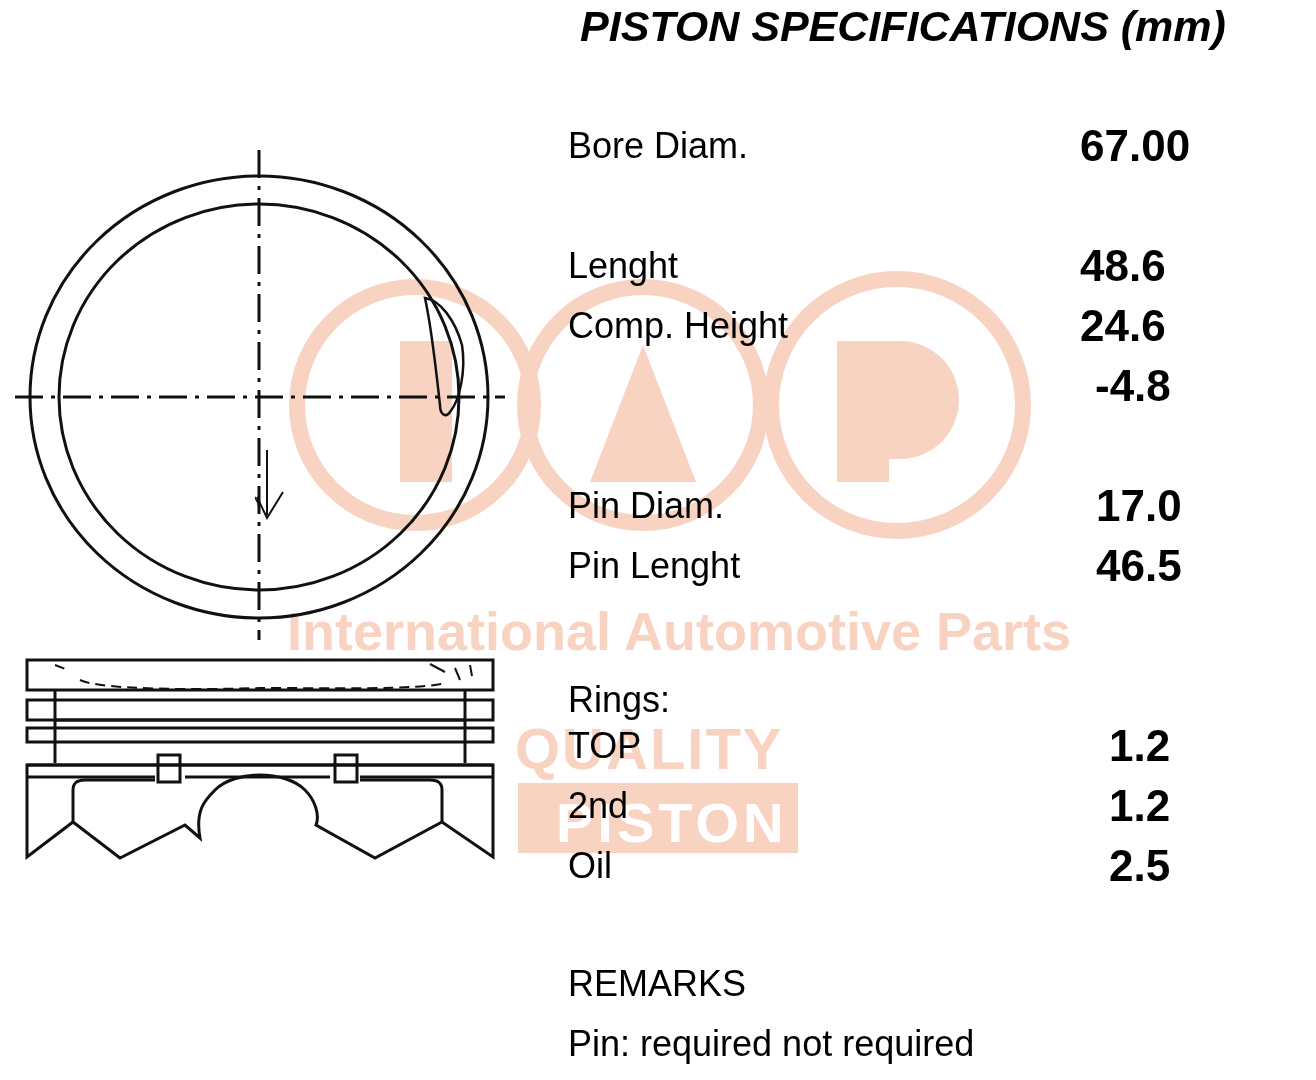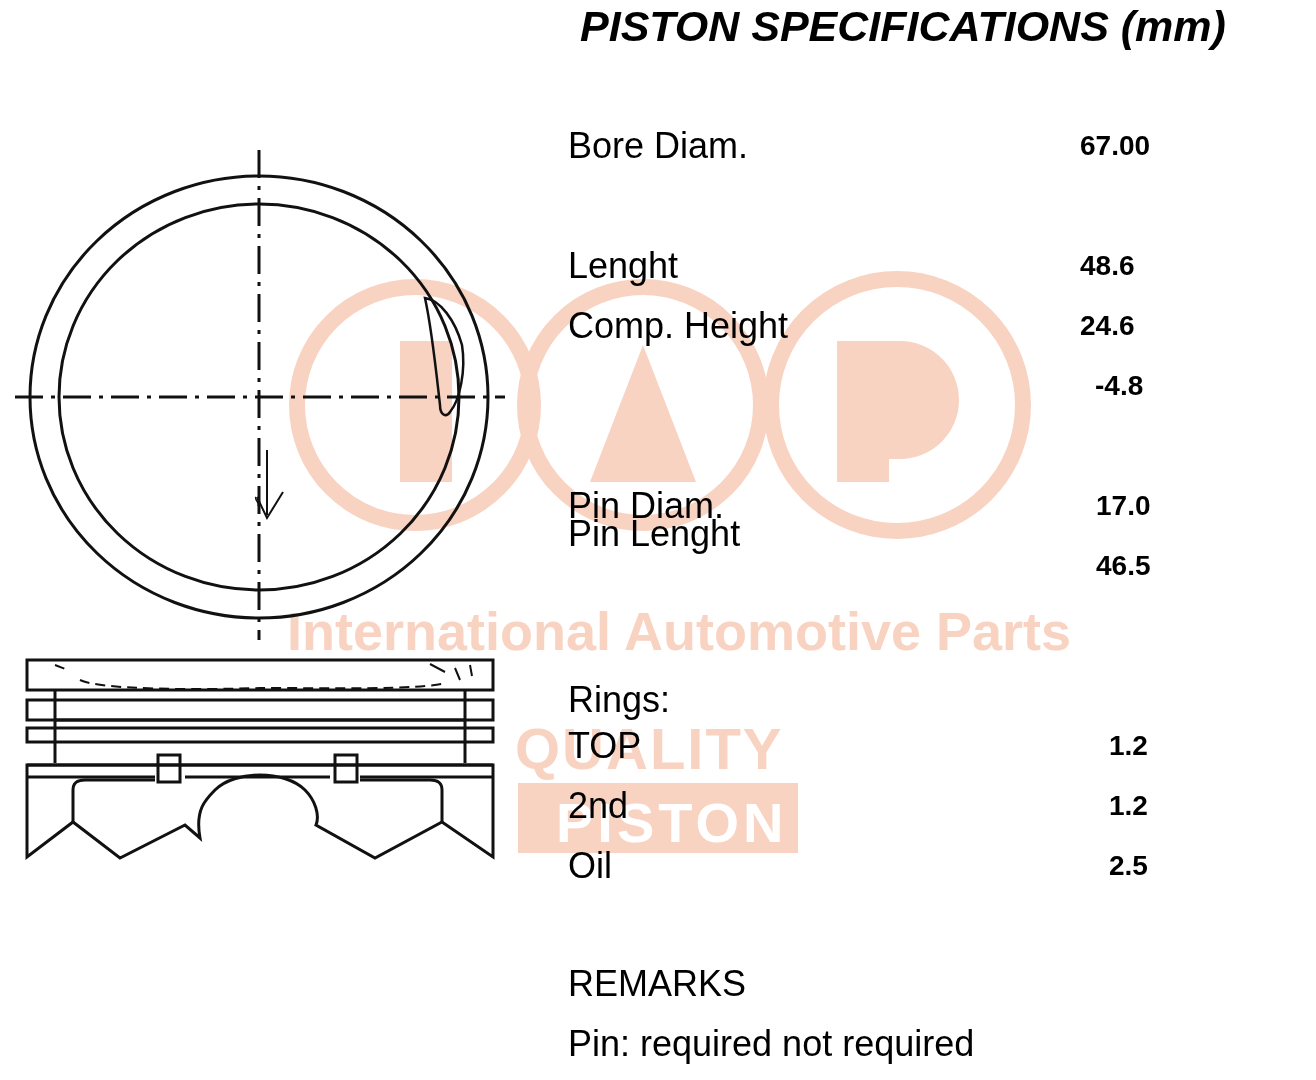"67.00" .spec-value { font-size: 28px -> 44px }
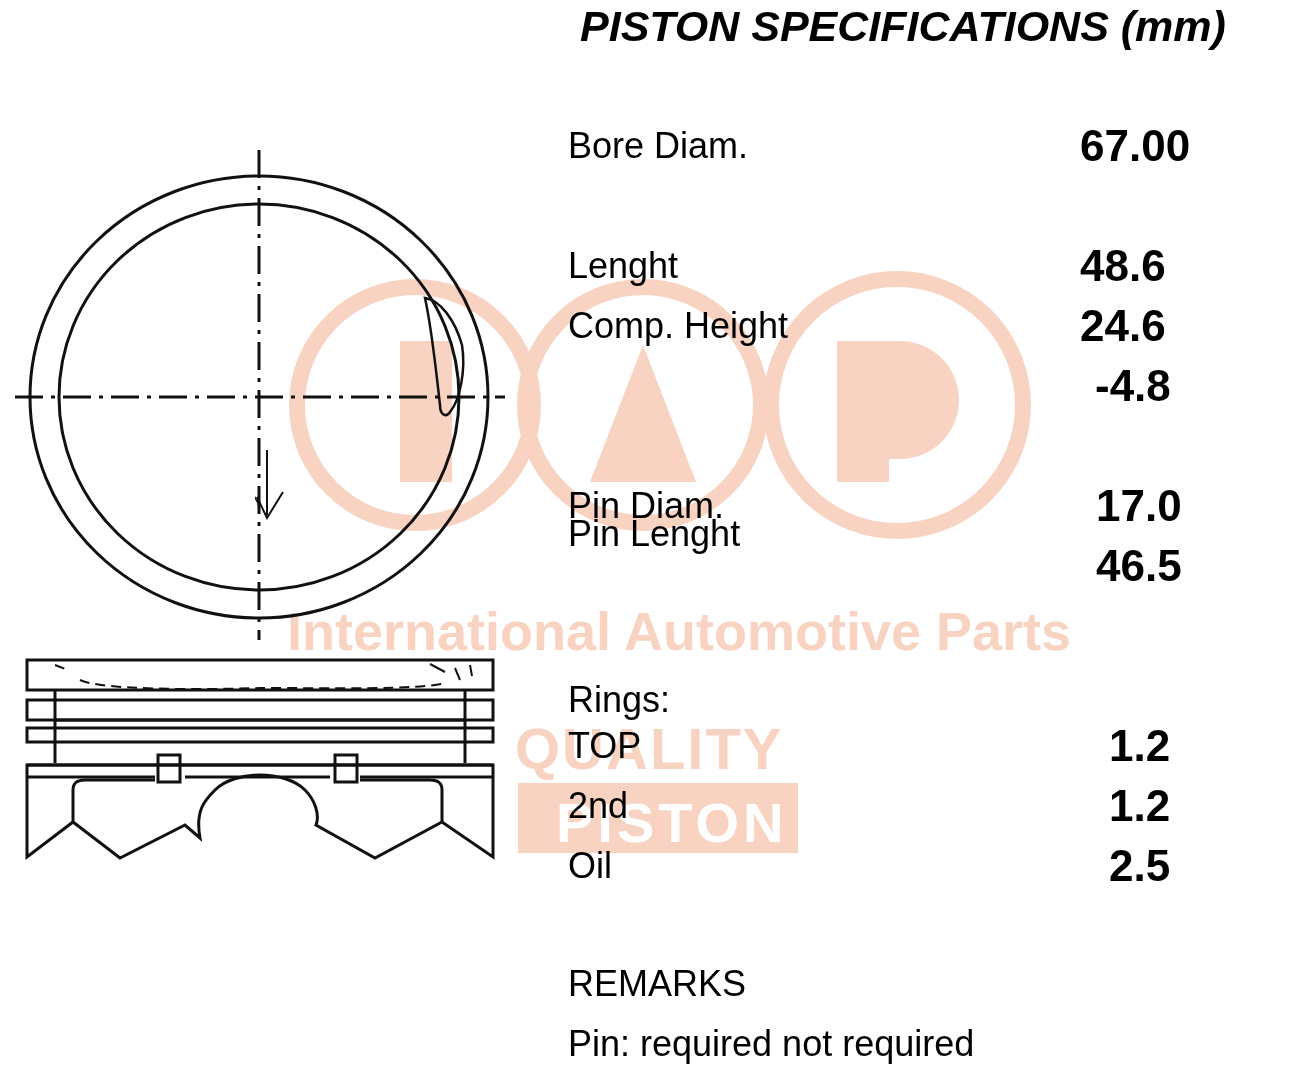"Pin Lenght" div.abs { top: 508px -> 540px }
